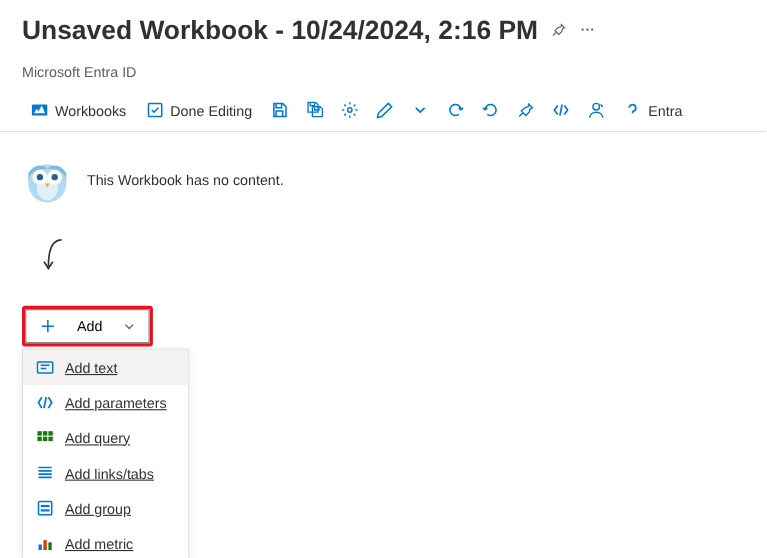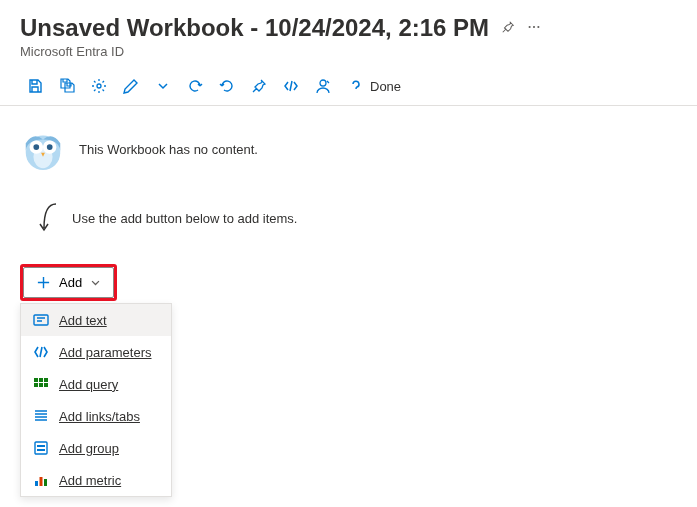"Microsoft Entra ID" .subtitle { margin-top: 2px -> 16px }
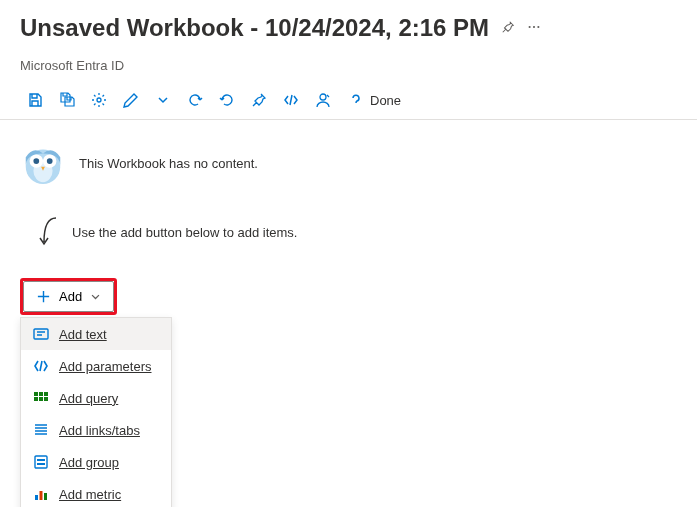"Workbooks" button.toolbar-btn { html: none -> <button> <svg> <rect></rect> <path></path> </svg> <span>Workbooks</span> </button> }
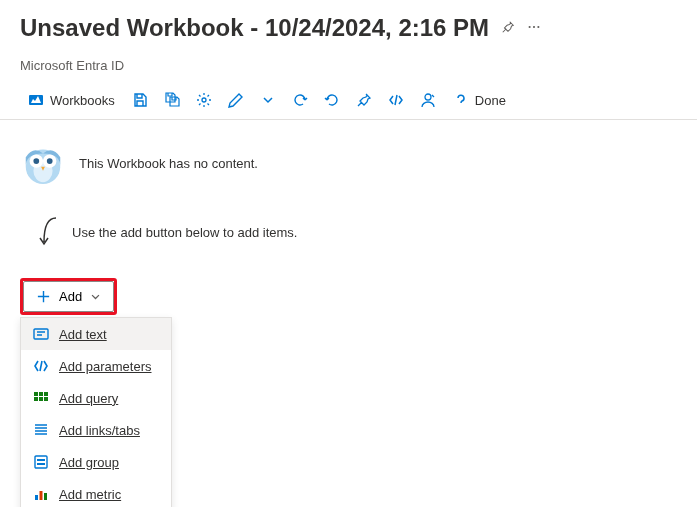"Done Editing" button.toolbar-btn { html: none -> <button> <svg> <rect></rect> <path></path> </svg> <span>Done Editing</span> </button> }
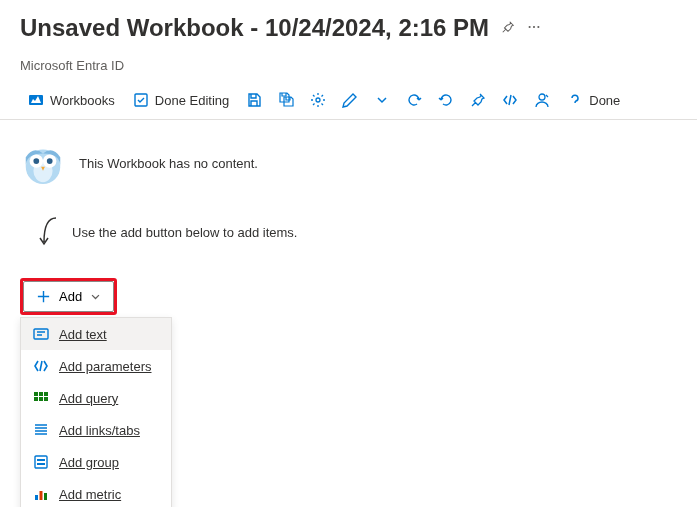"Done" span { text: Done -> Entra }
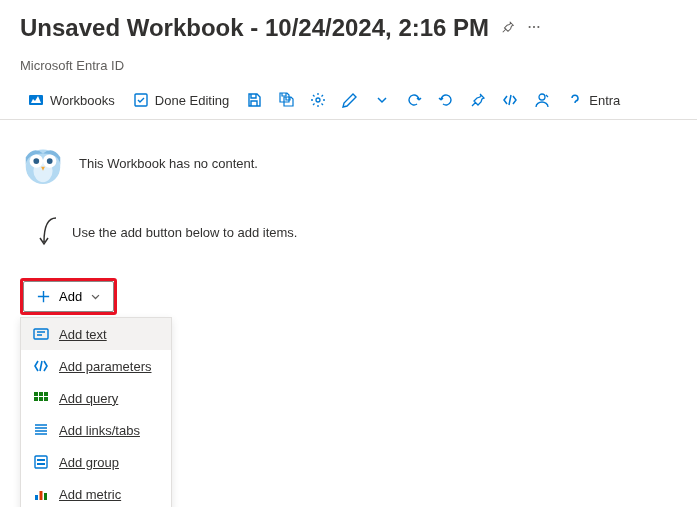"Use the add button below" span.help-text { html: <span>Use the add button below to add items.</span> -> none }
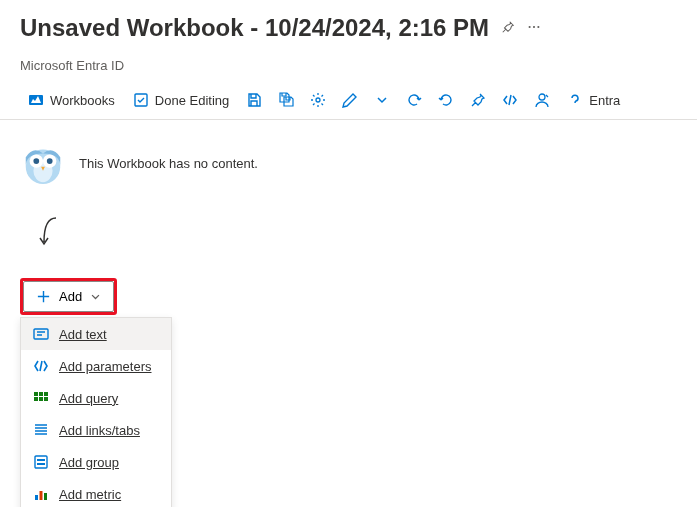"Add" .add-btn { gap: 8px -> 19px }
